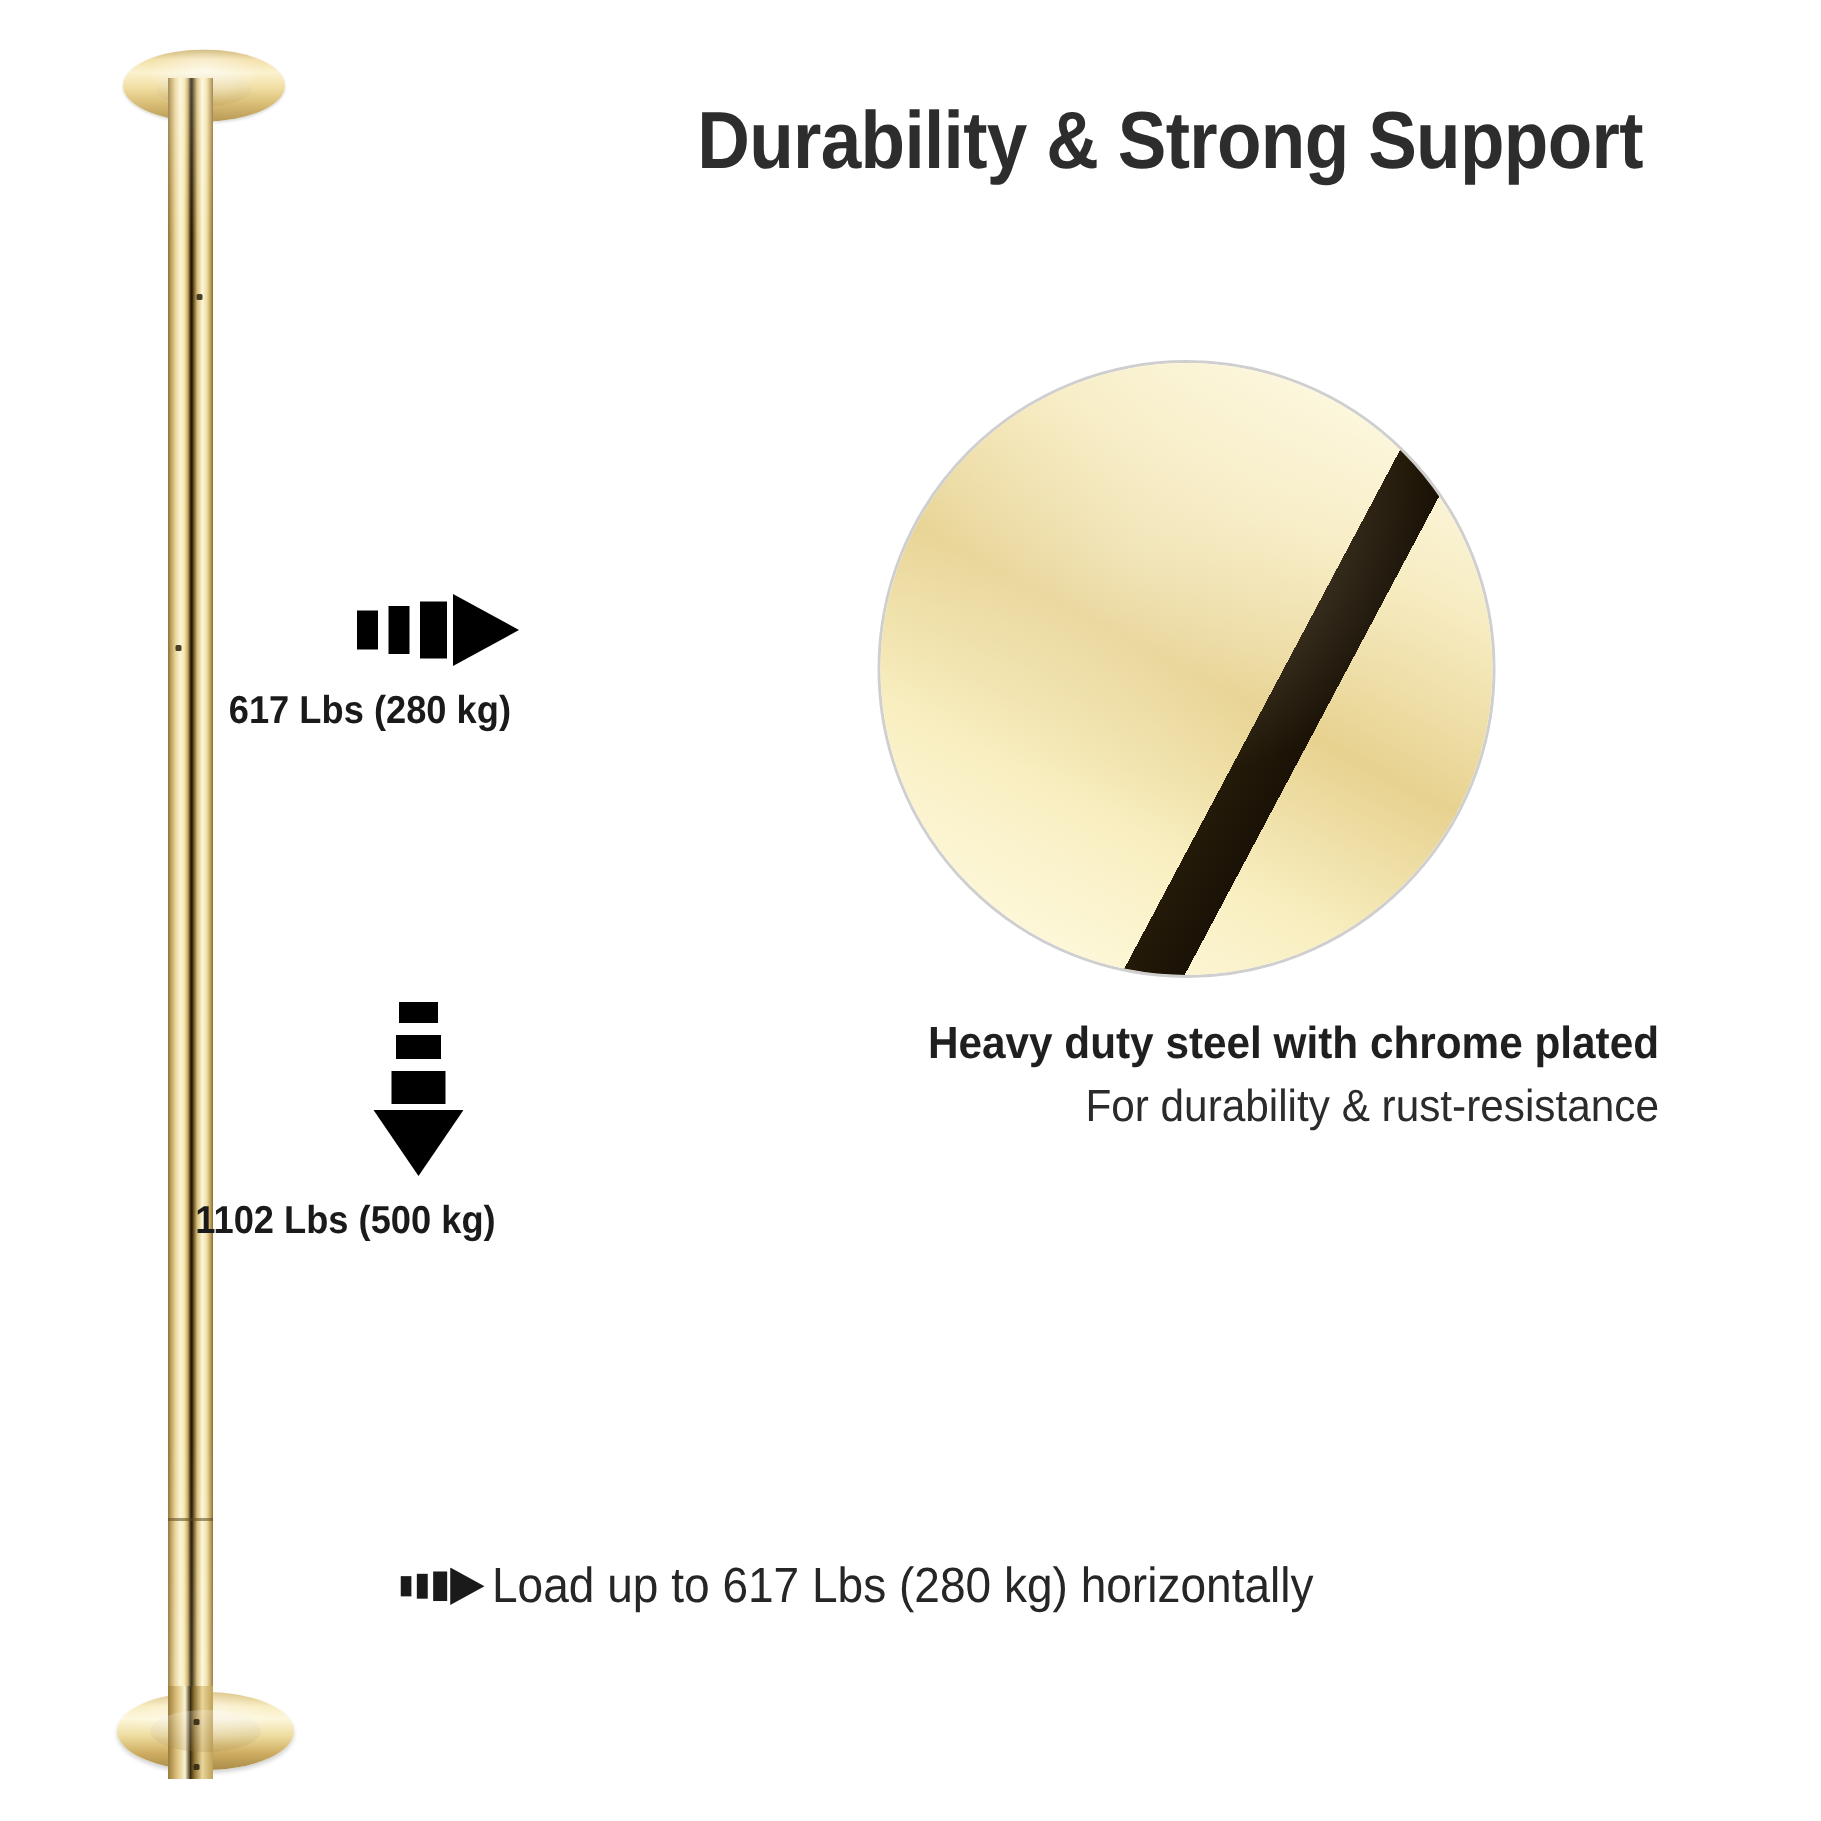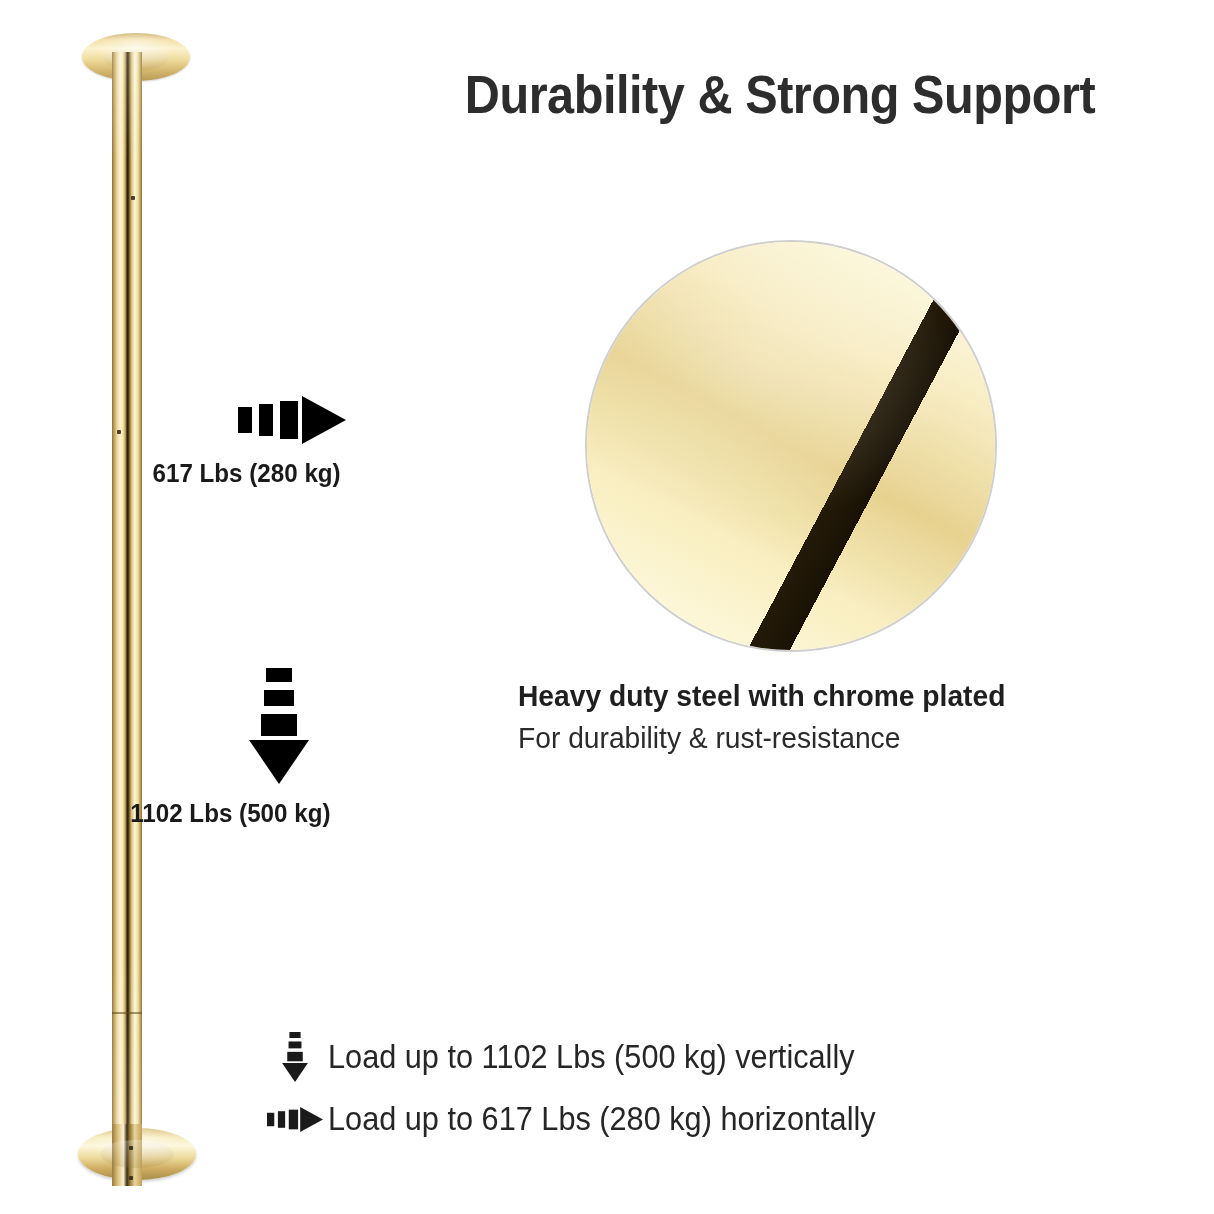"Heavy duty steel with chrome" .caption { left: 500px -> 524px; text-align: left -> right }
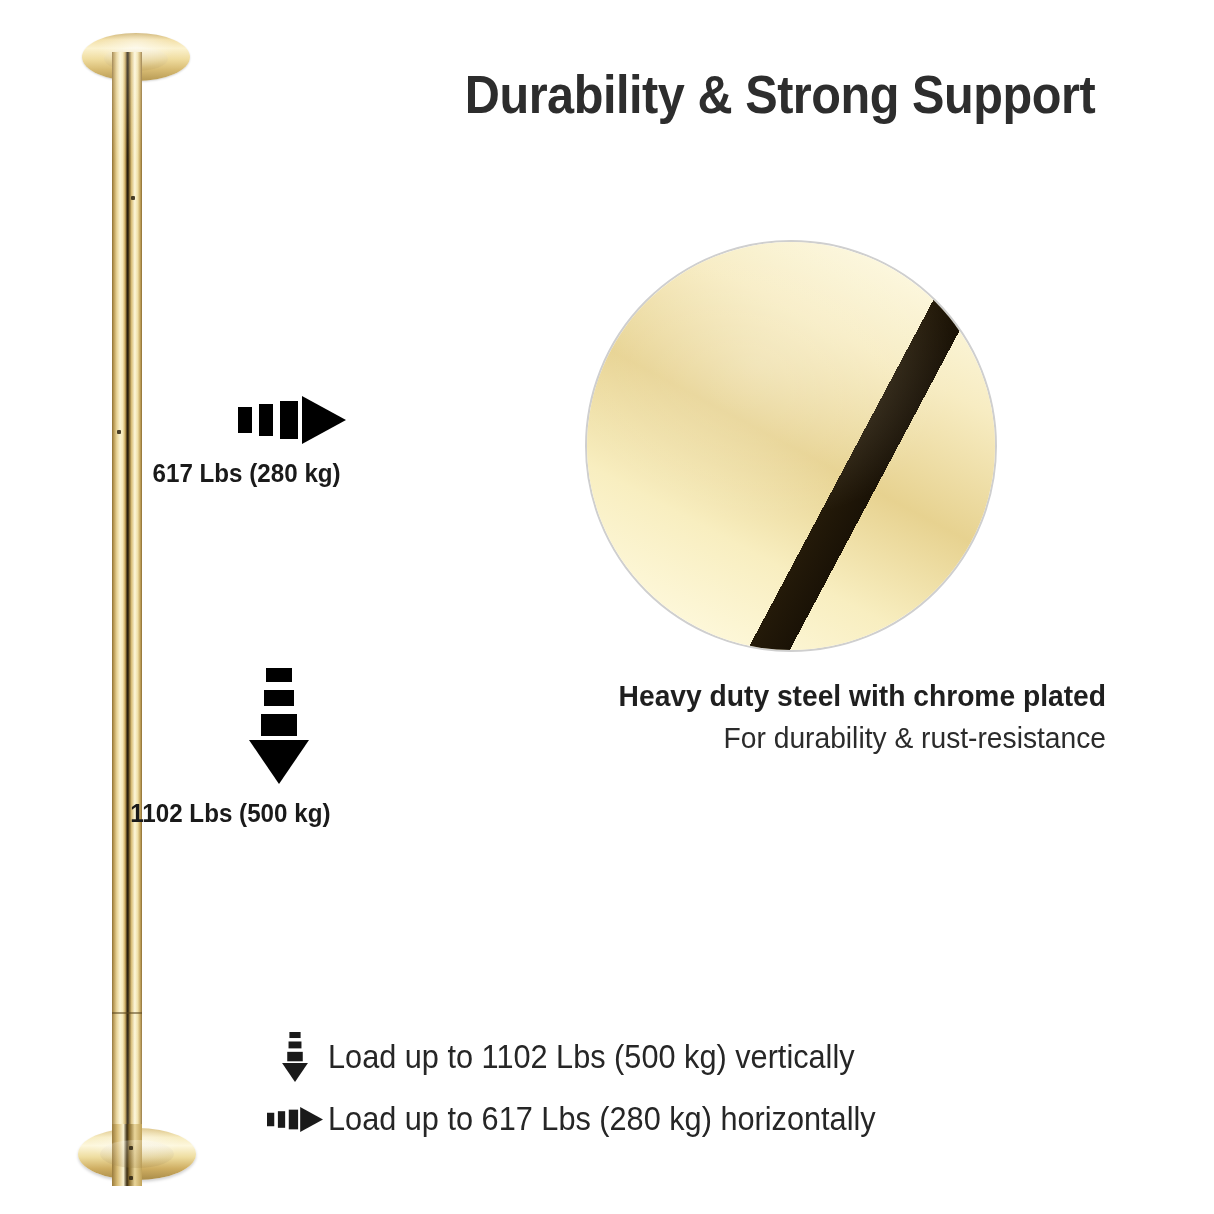"Load up to 1102 Lbs" div.bullet-row { html: <div> <span> <svg> <rect></rect> <rect></rect> <rect></rect> <polygon></polygon> </svg> </span> <span>Load up to 1102 Lbs (500 kg) vertically</span> </div> -> none }
